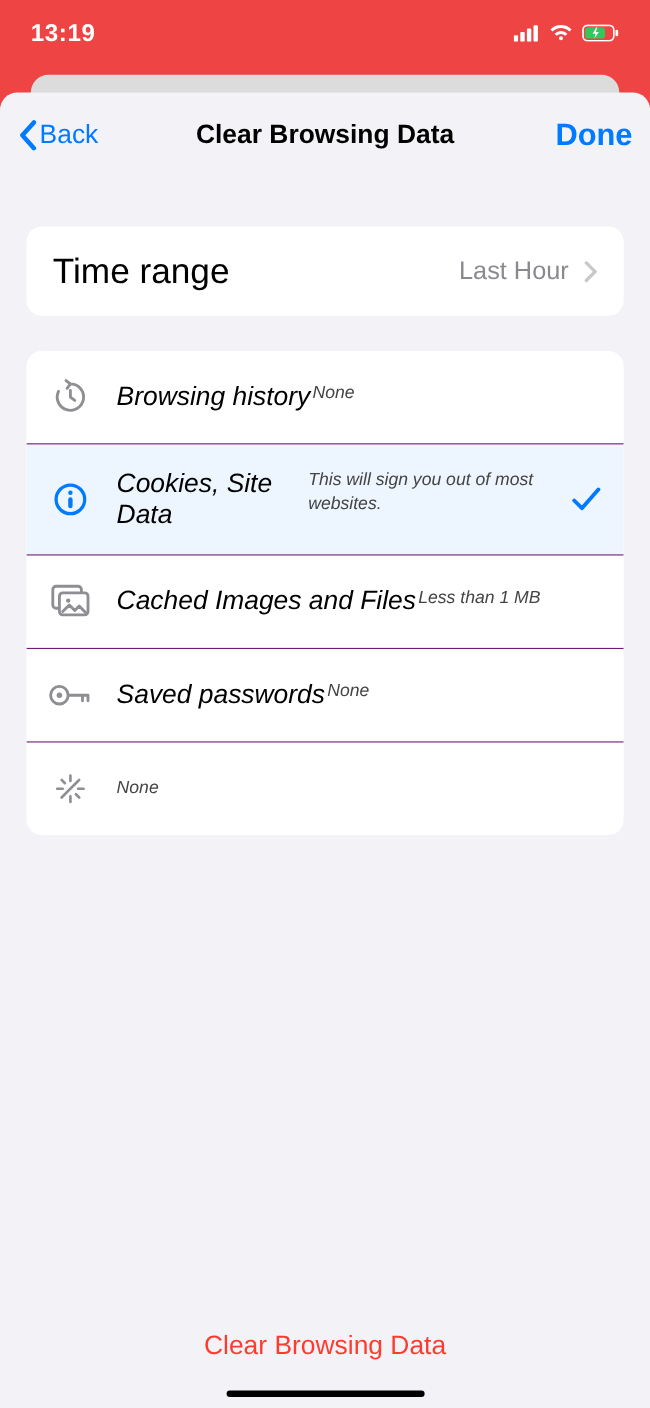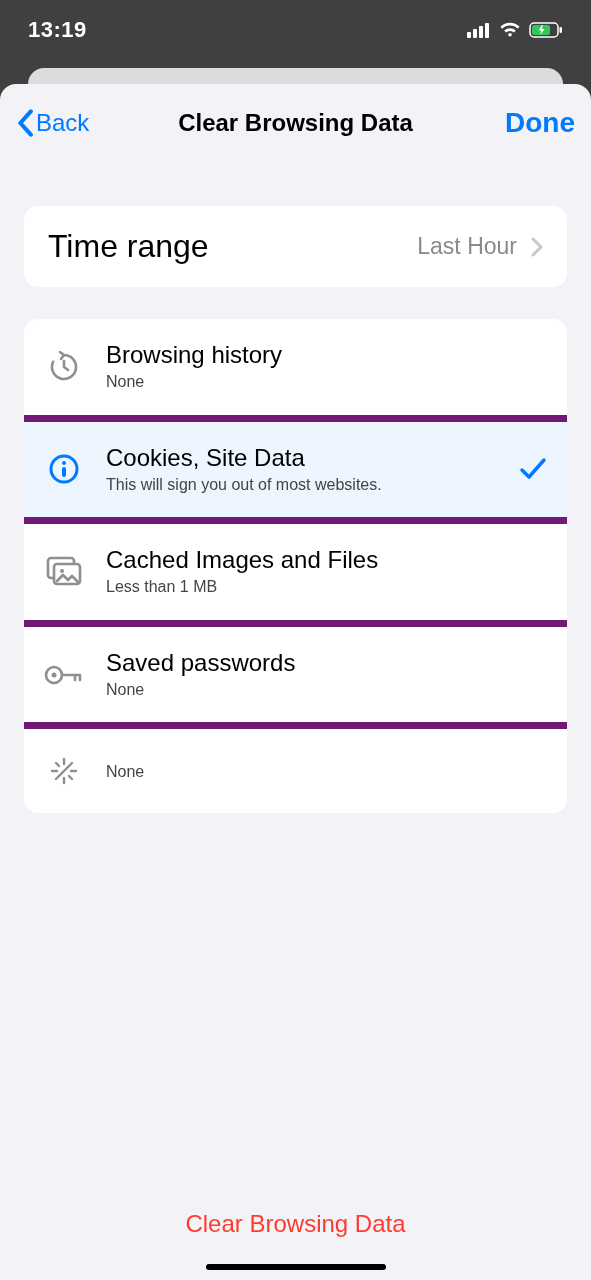"13:19" .device { background: #404040 -> #ef4444 }
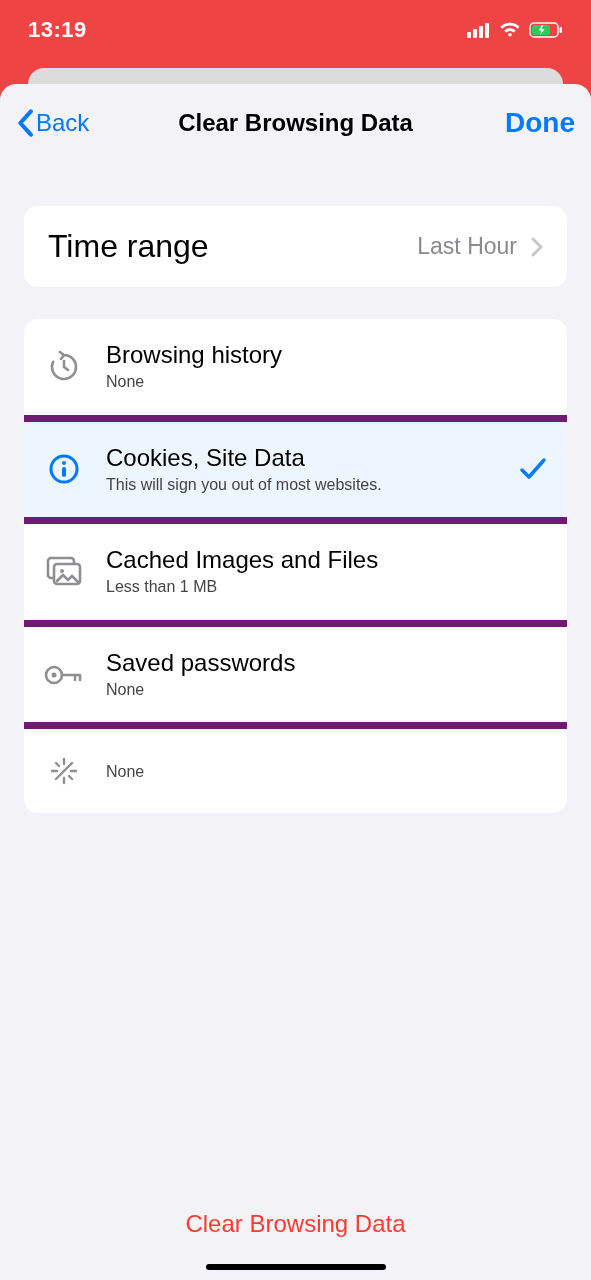"Browsing history" .row-body { flex-direction: column -> none; font-style: none -> italic }
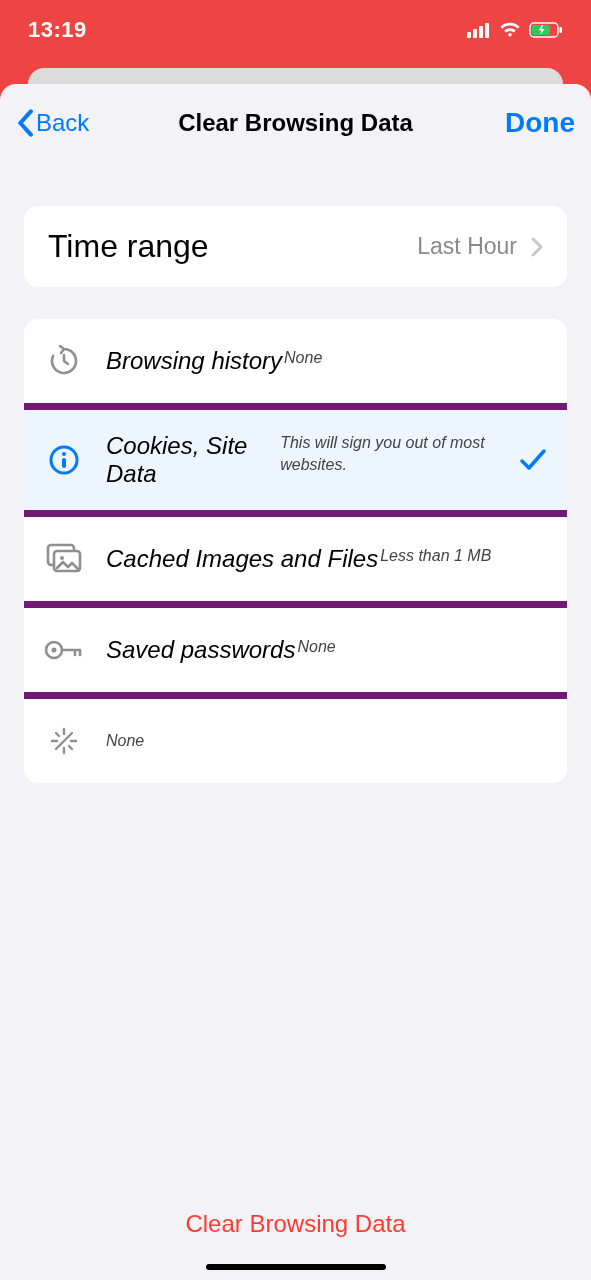"Cookies, Site Data" .row.sep { border-top: 7px solid #701a75 -> 1px solid #701a75 }
